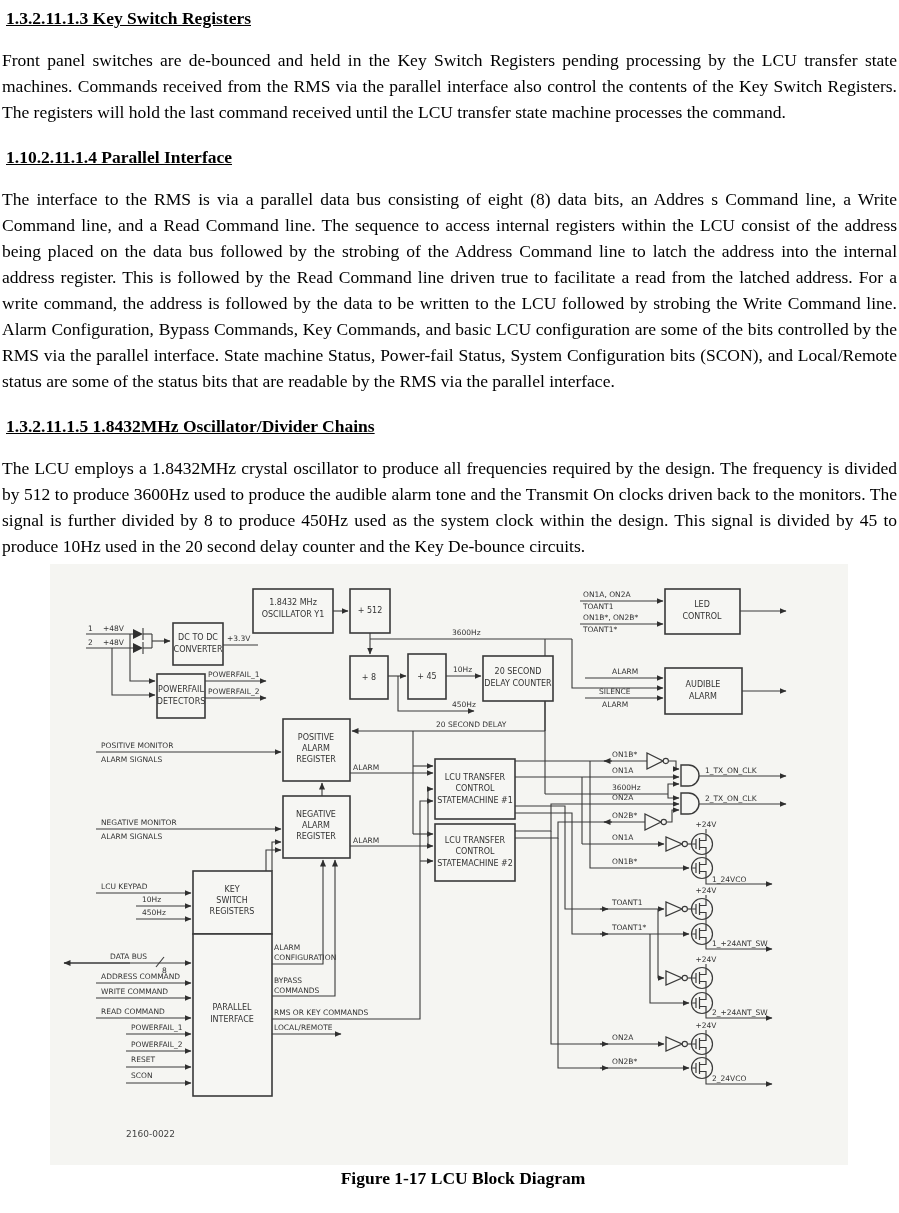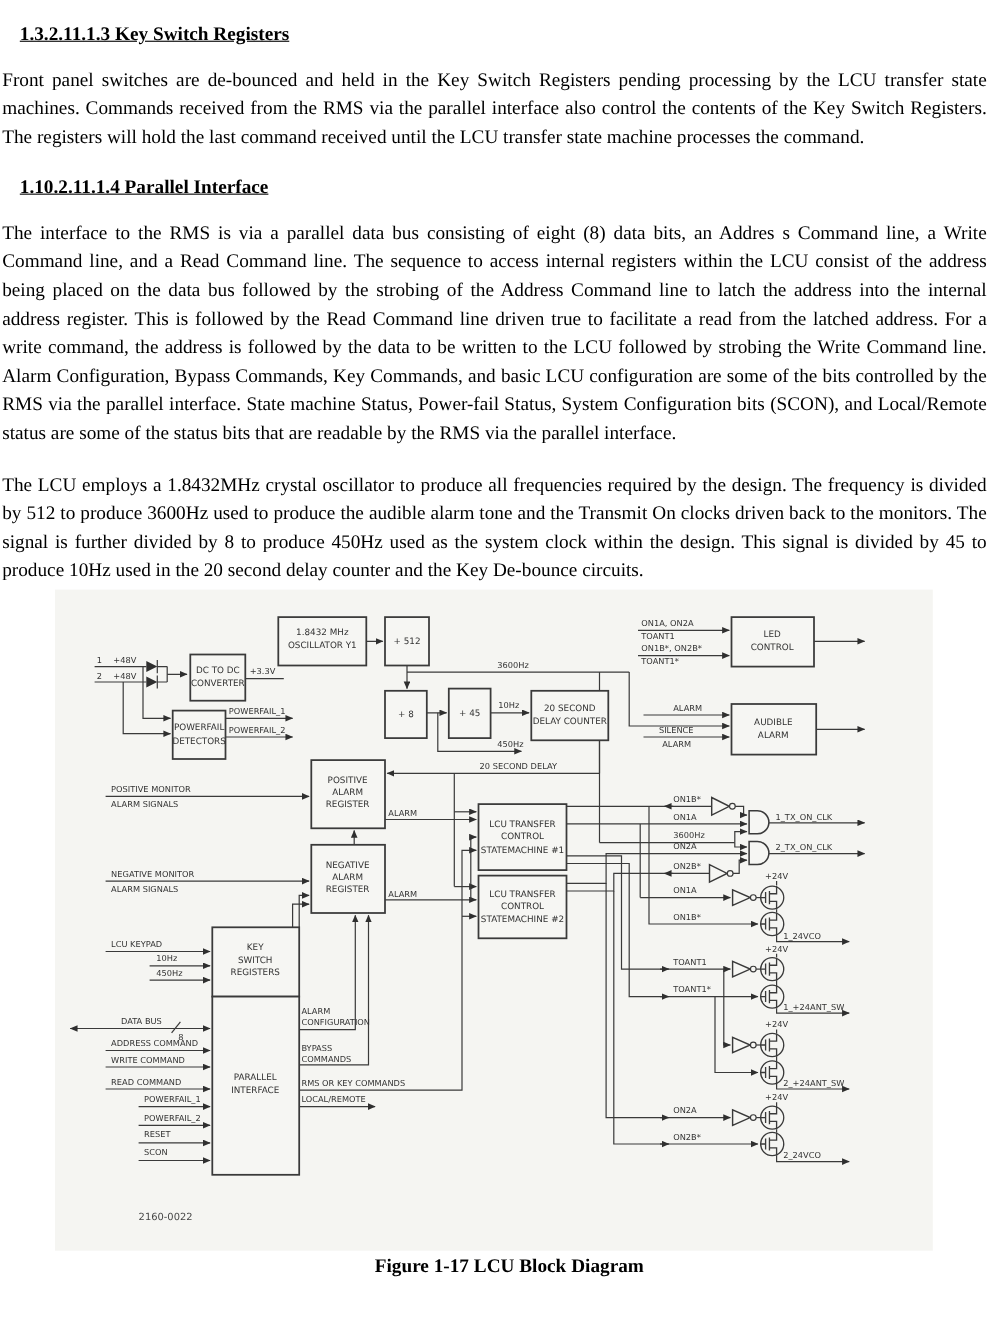"1.3.2.11.1.3 Key Switch Registers" .sec h2 { margin: 16px -> 4px }
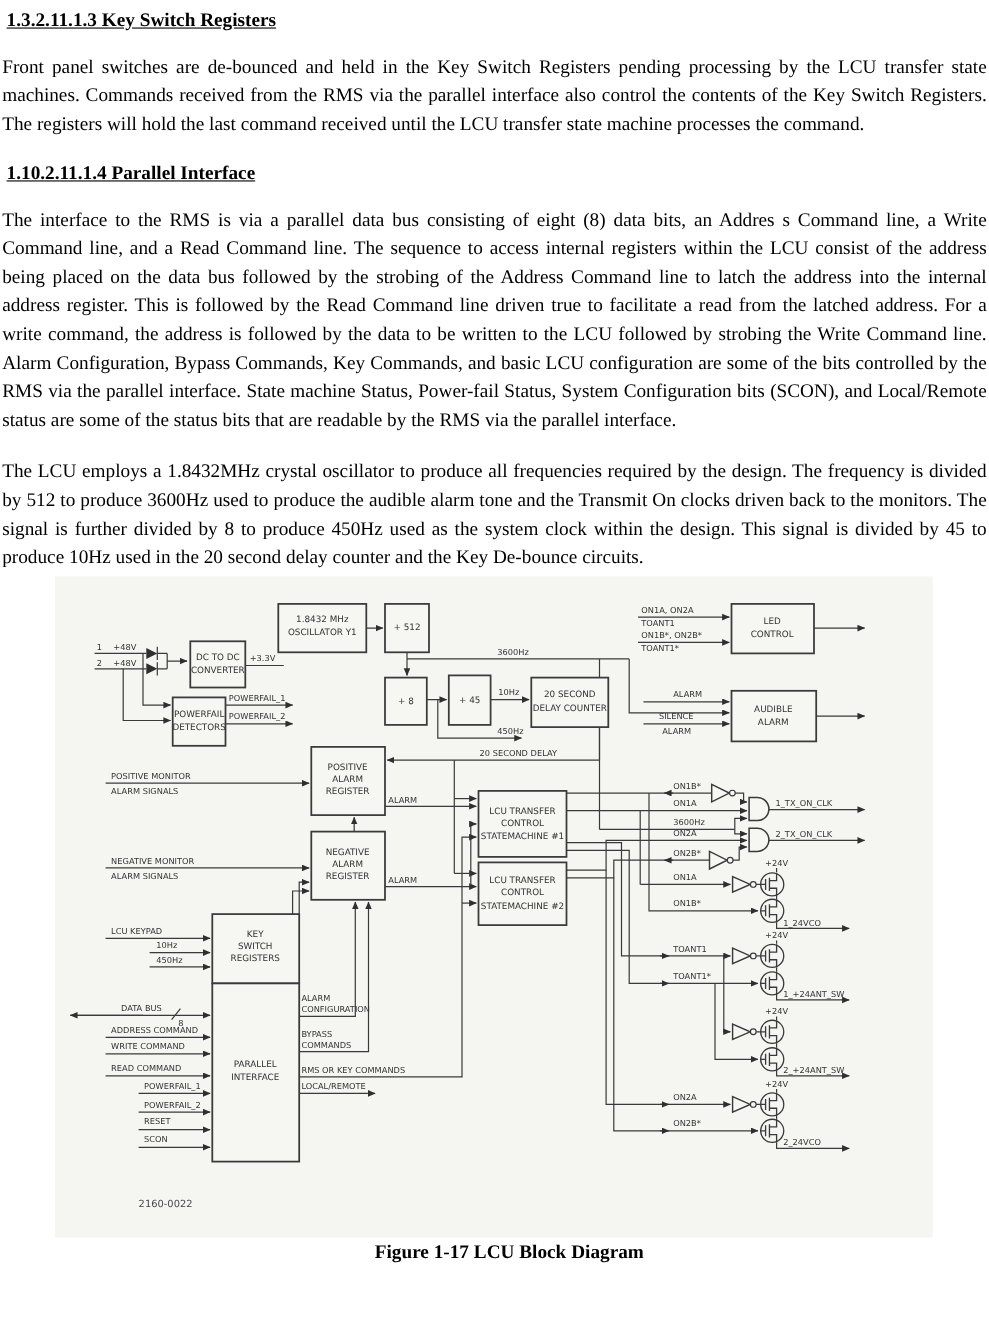"1.3.2.11.1.5 1.8432MHz" h2 { html: none -> <h2>1.3.2.11.1.5 1.8432MHz Oscillator/Divider Chains</h2> }
